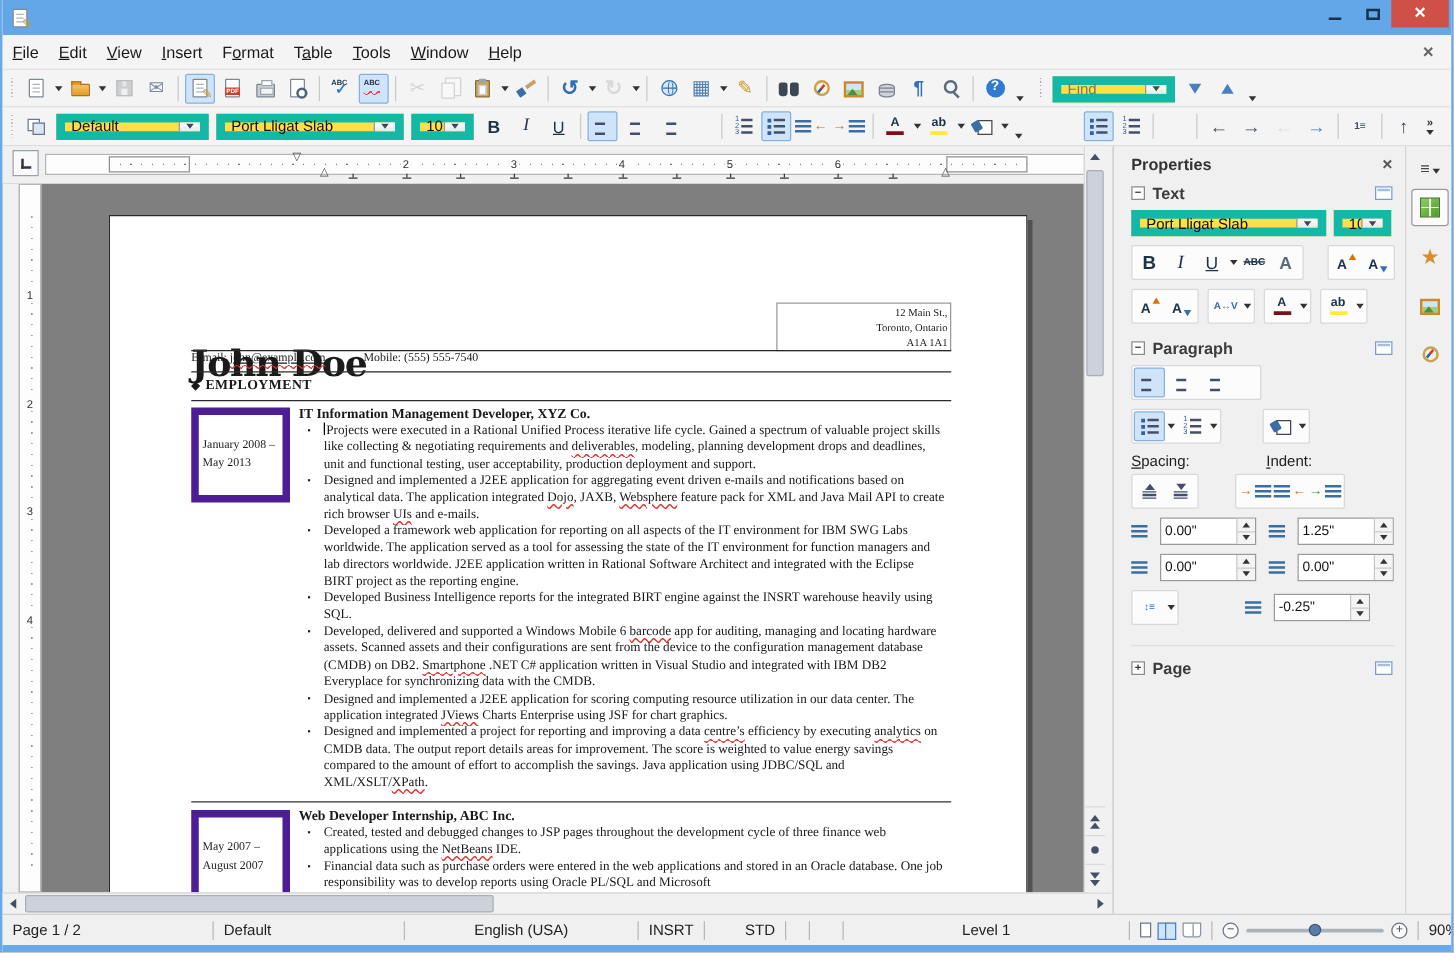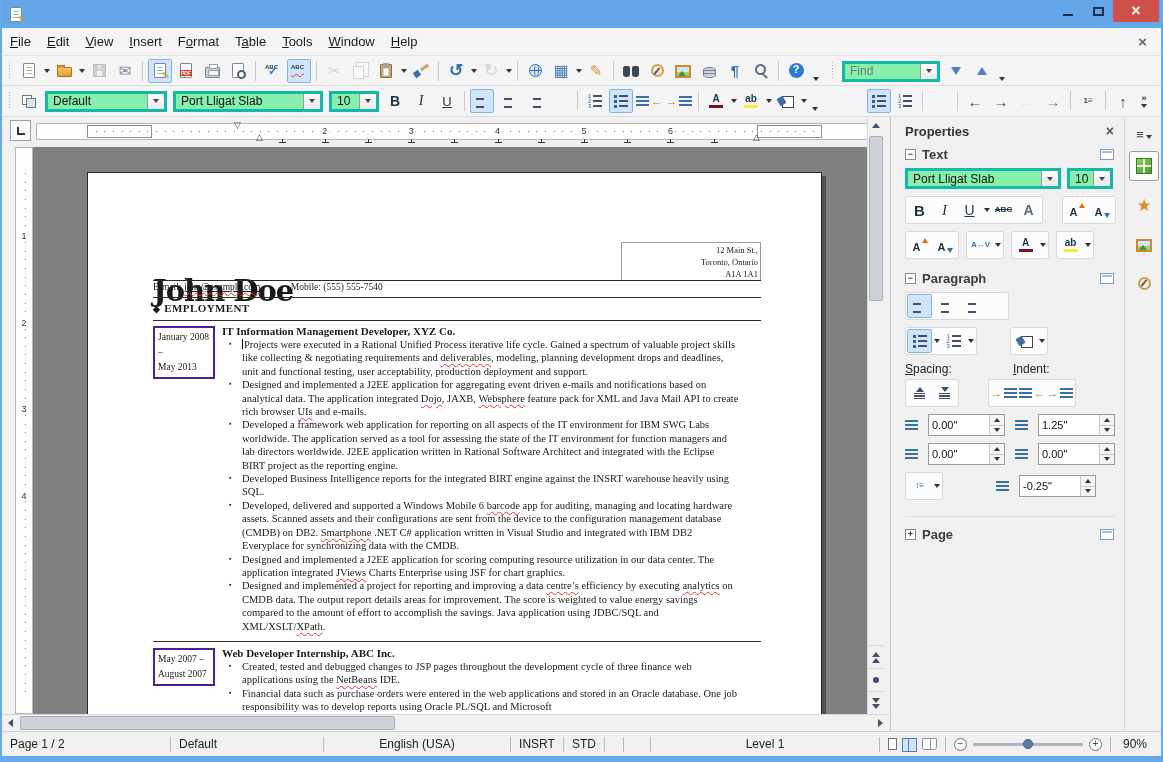"Find" .combo { background: #86efac -> #fde047; border: 3px solid #14b8a6 -> 7px solid #14b8a6 }
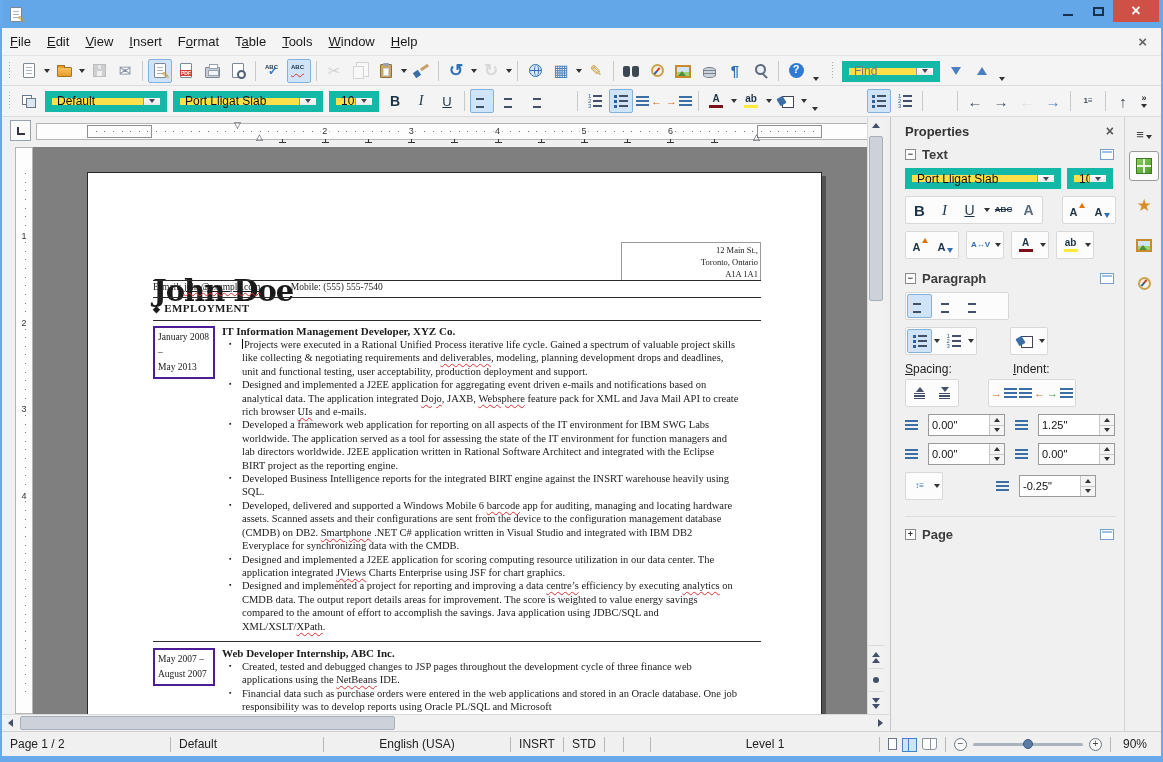"January 2008 –" .job-dates { border: 2px solid #4c1d95 -> 6px solid #4c1d95; padding: 2px 3px -> 17px 3px; width: 62px -> 79px }
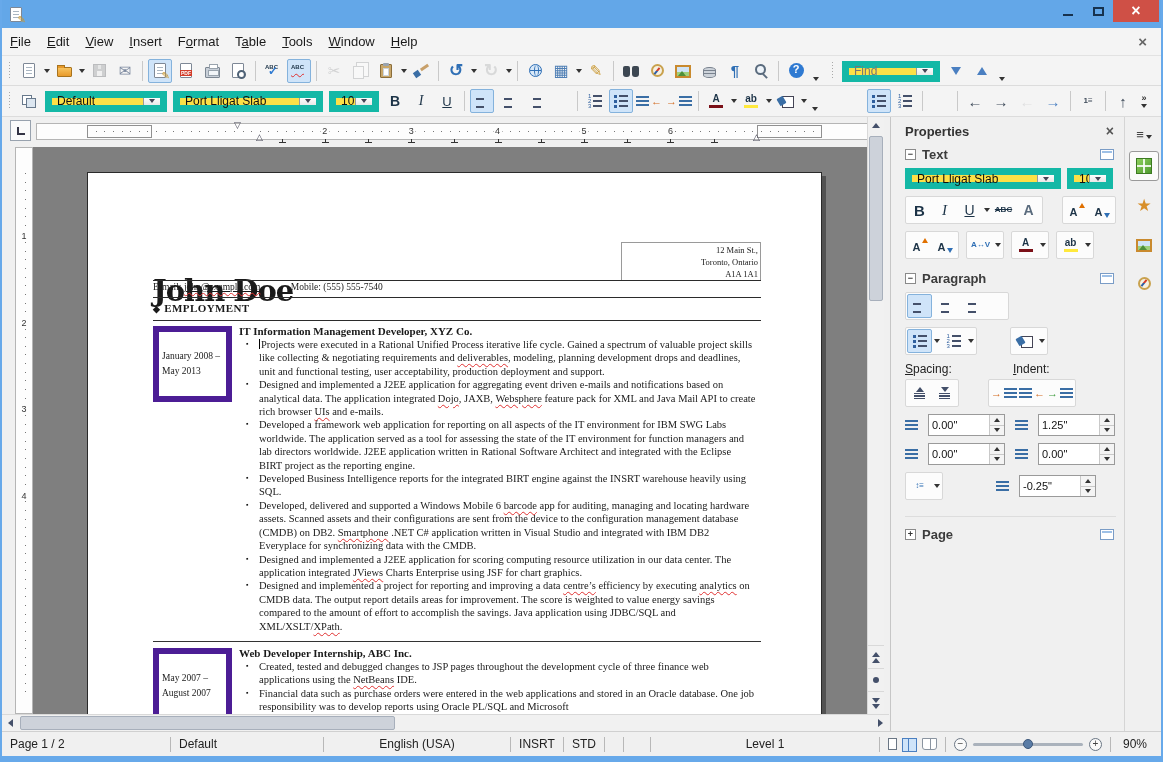"STD" span.sfield { margin-left: none -> 24px }
